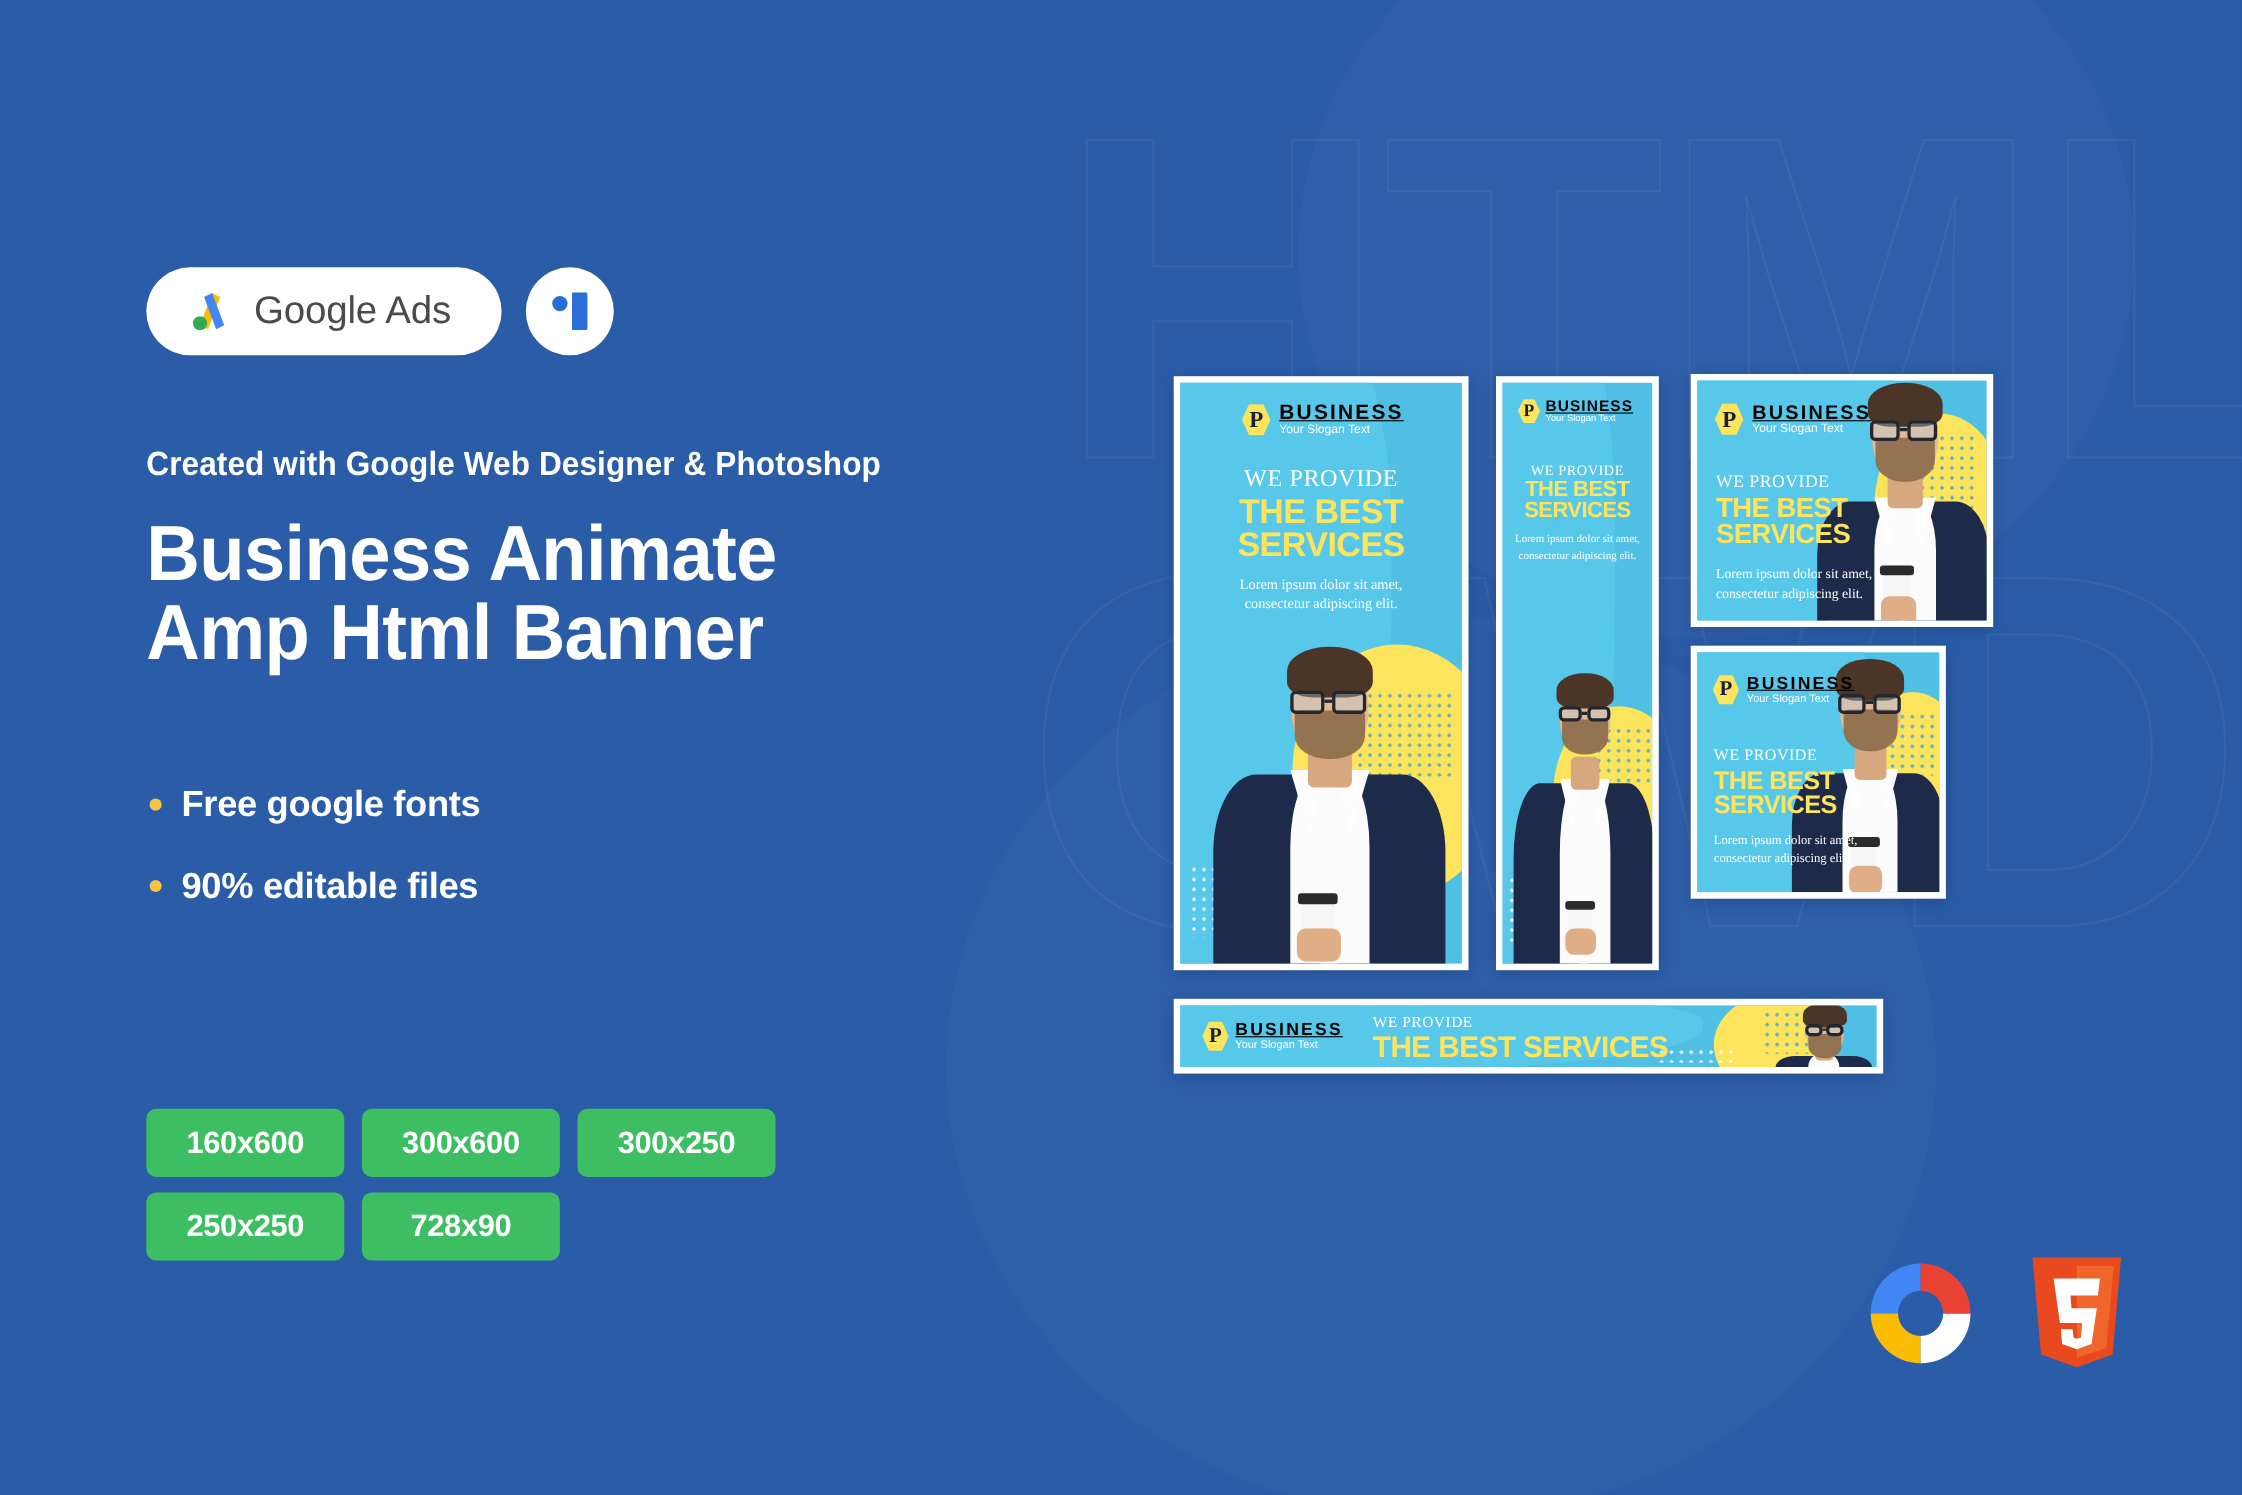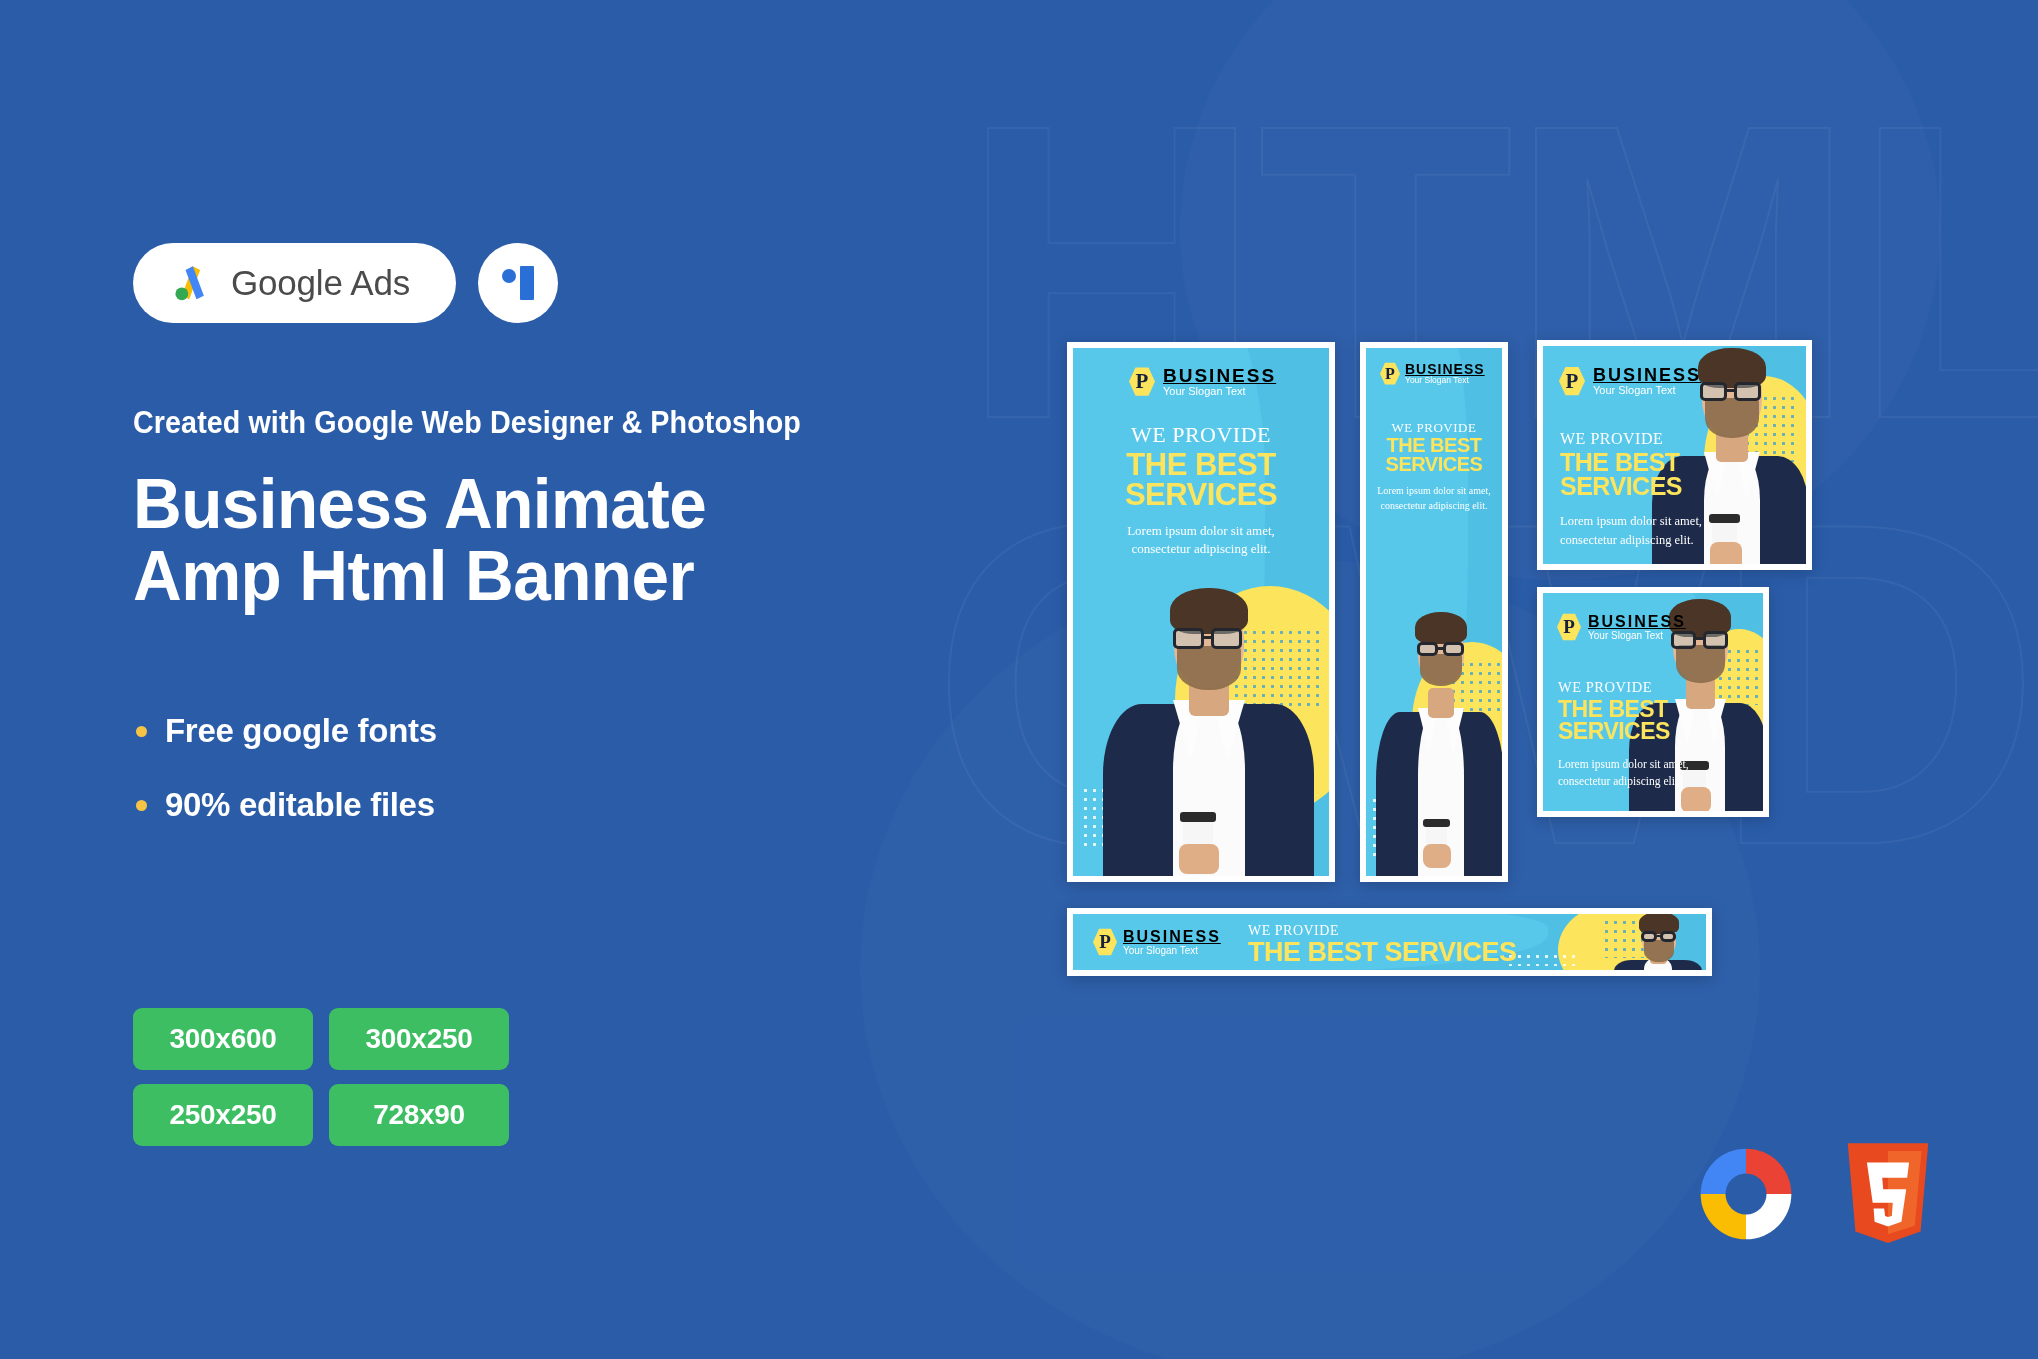"160x600" div.size-chip { html: none -> <div>160x600</div> }
